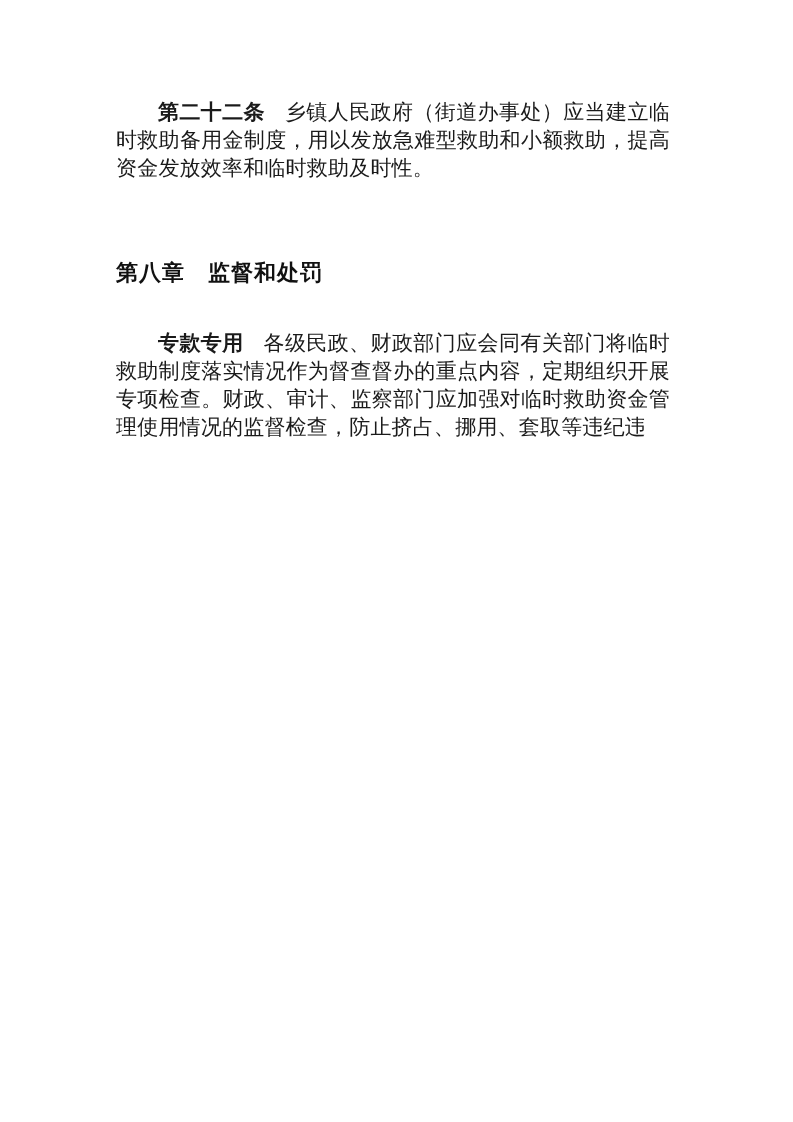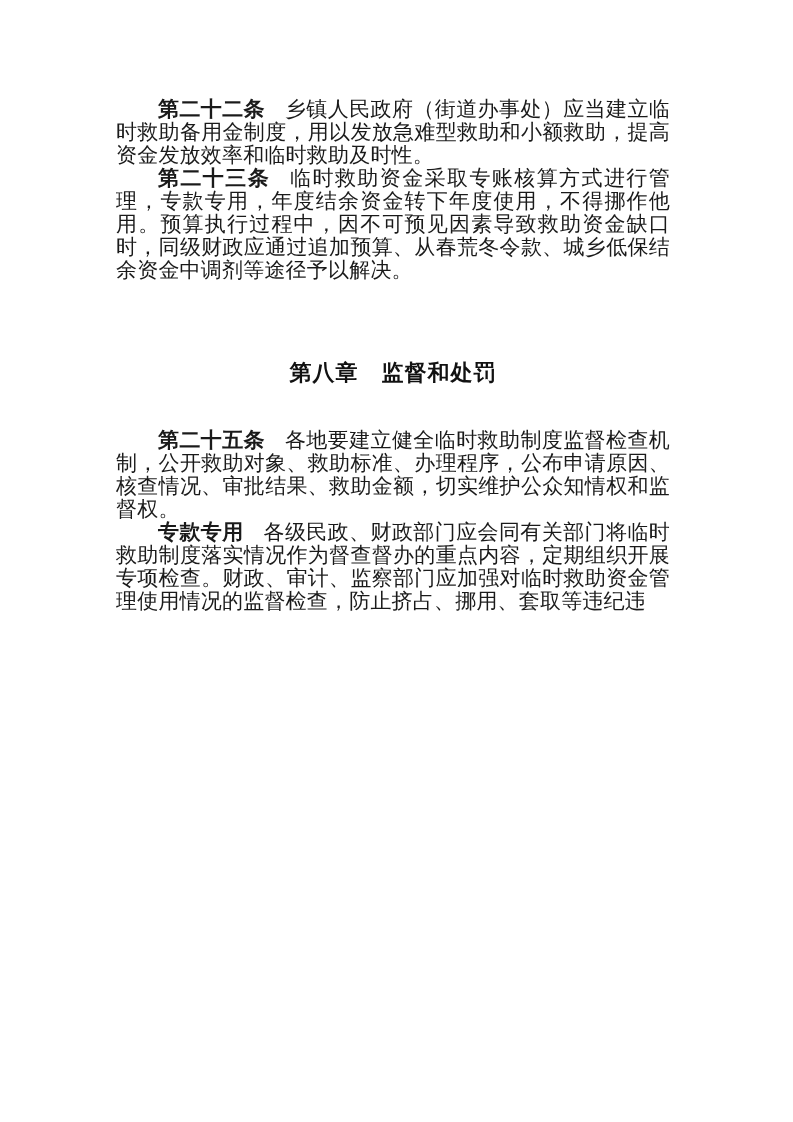"第二十二条" p.article { line-height: 23px -> 28px }
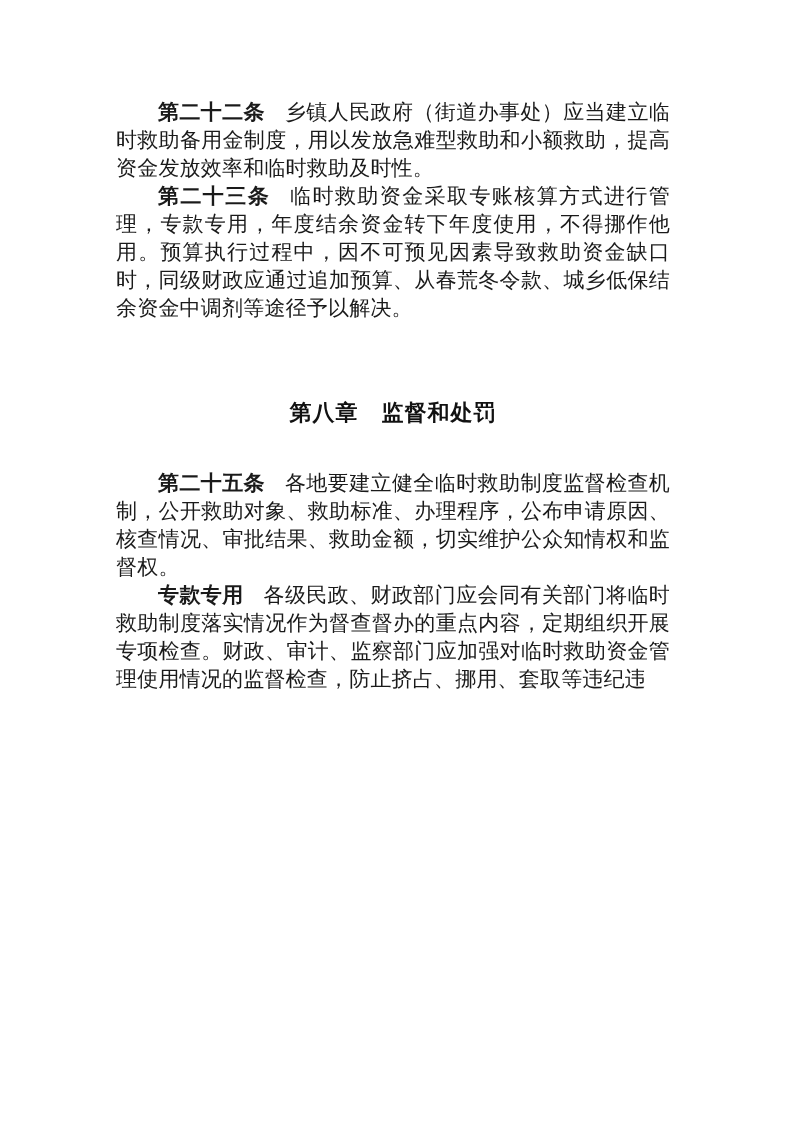"第二十三条" p.article { html: <p> <span>第二十三条</span><span>临时救助资金采取专账核算方式进行管理，专款专用，年度结余资金转下年度使用，不得挪作他用。预算执行过程中，因不可预见因素导致救助资金缺口时，同级财政应通过追加预算、从春荒冬令款、城乡低保结余资金中调剂等途径予以解决。</span> </p> -> none }
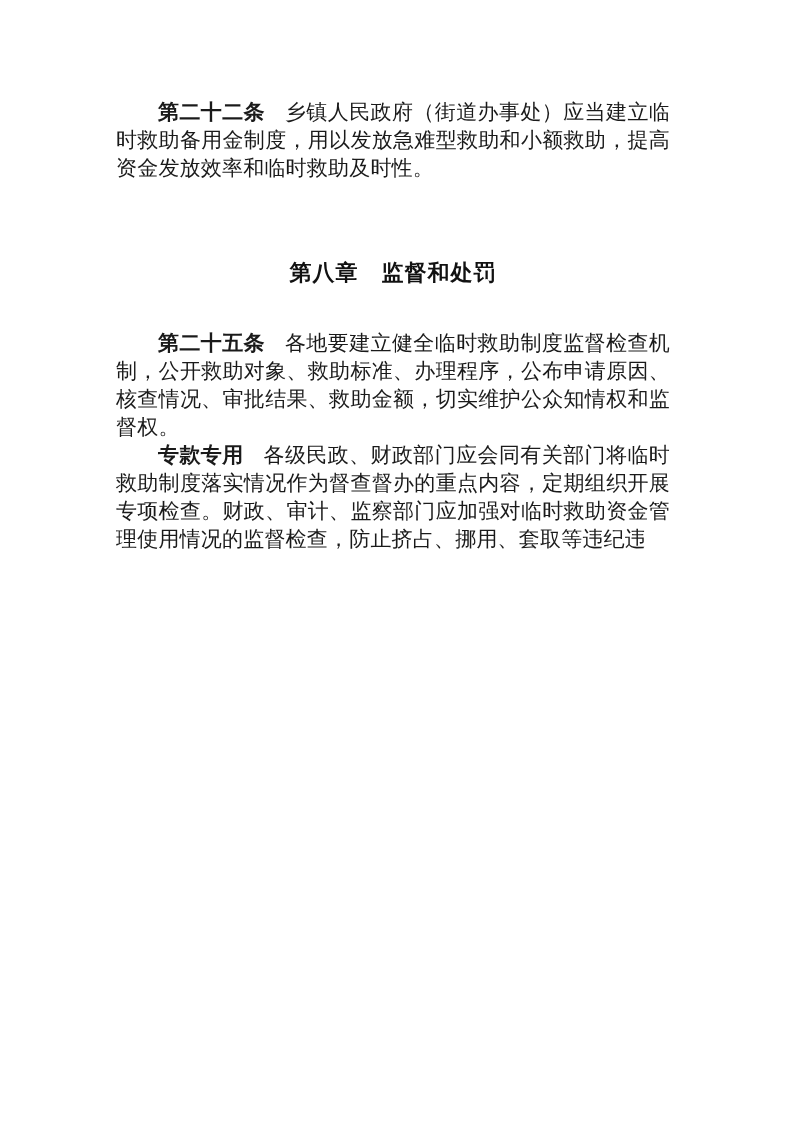"第八章 监督和处罚" h2.chapter-heading { text-align: center -> left }
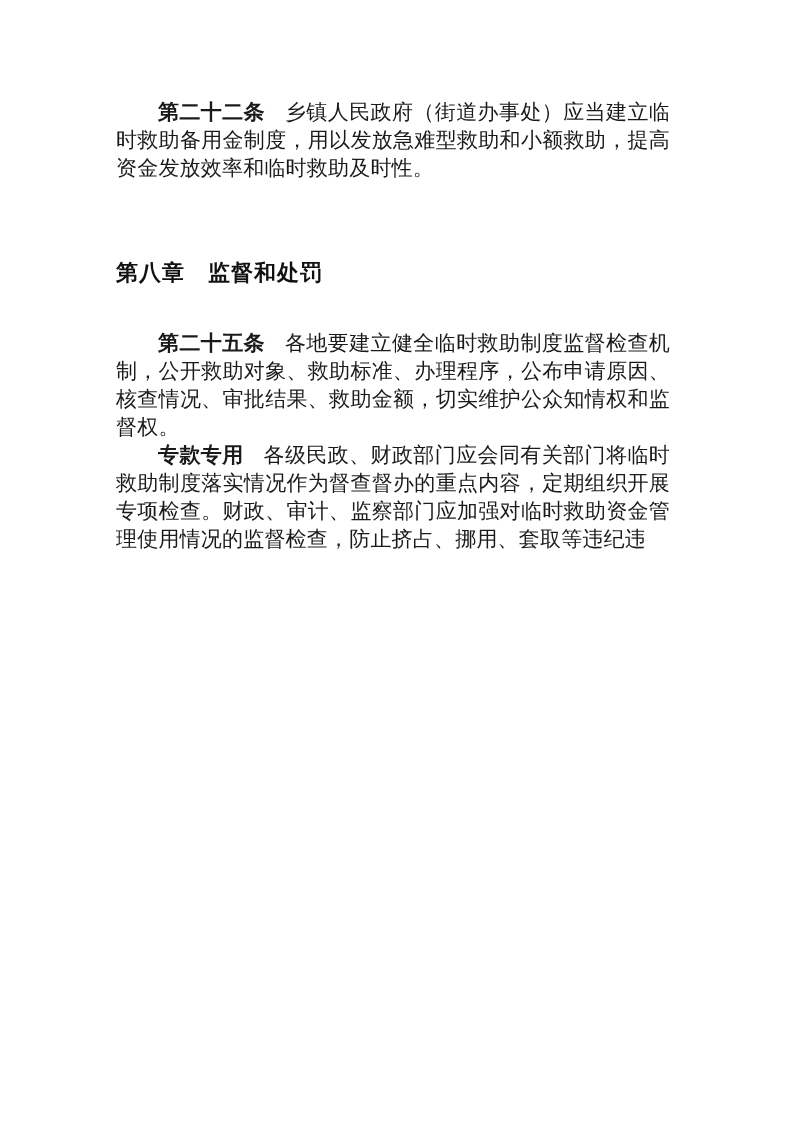"第二十五条" p.article { html: <p> <span>第二十五条</span><span>各地要建立健全临时救助制度监督检查机制，公开救助对象、救助标准、办理程序，公布申请原因、核查情况、审批结果、救助金额，切实维护公众知情权和监督权。</span> </p> -> none }
